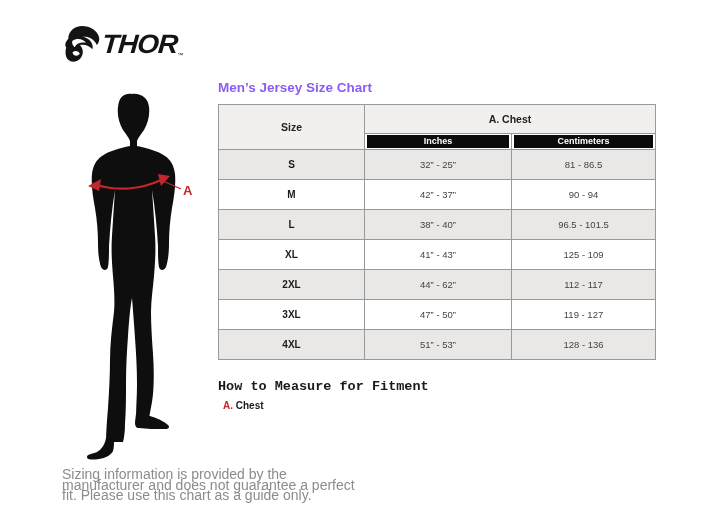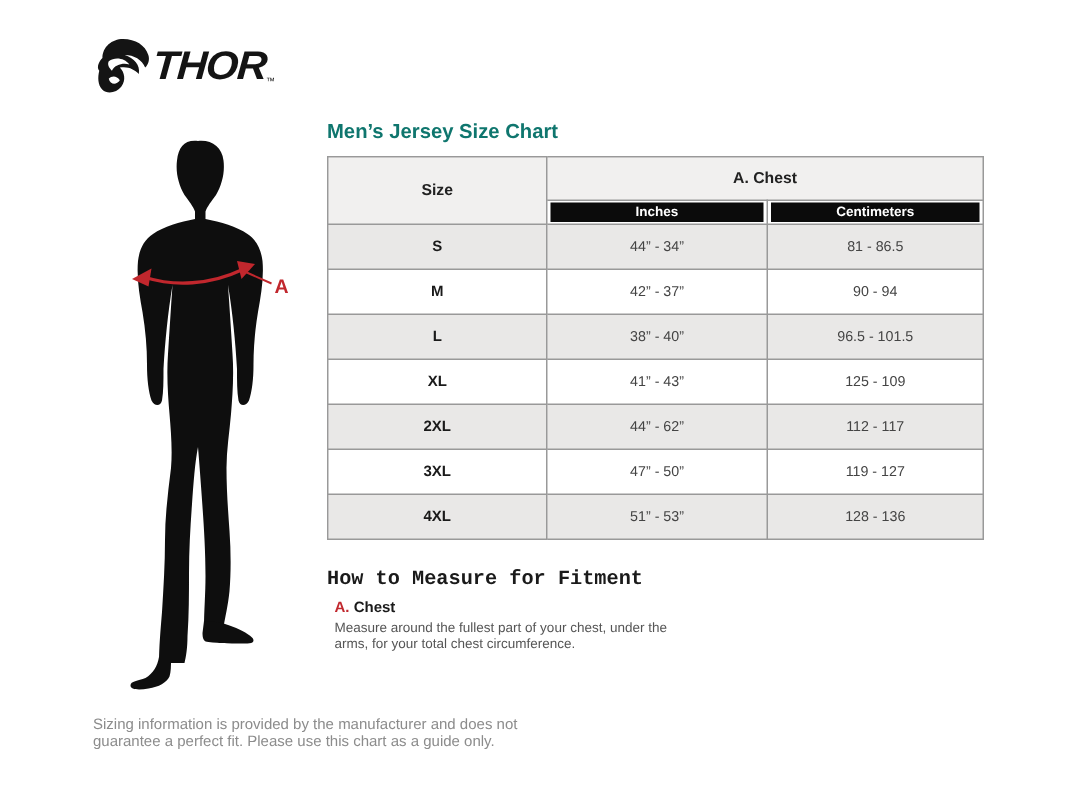"Men’s Jersey Size Chart" .chart-title { color: #0f766e -> #8b5cf6 }
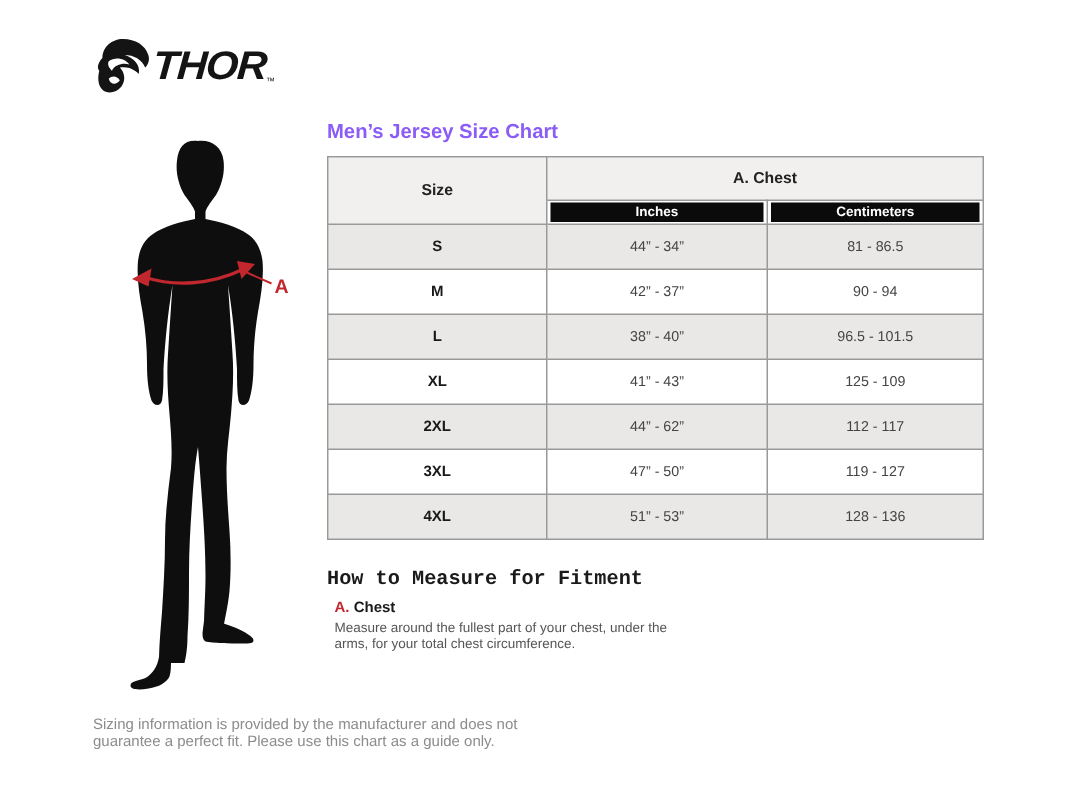"44” - 34”" td.cell { text: 44” - 34 -> 32” - 25 }
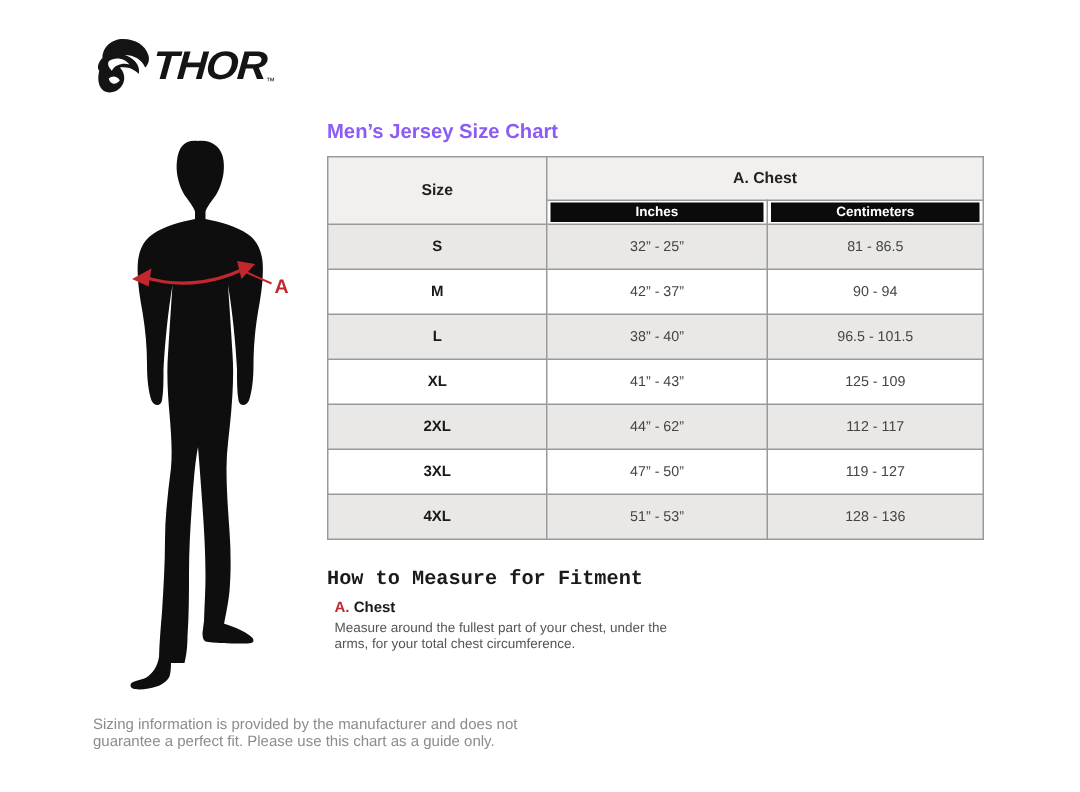"Measure around the fullest part" div.item-desc { html: <div>Measure around the fullest part of your chest, under the arms, for your total chest circumference.</div> -> none }
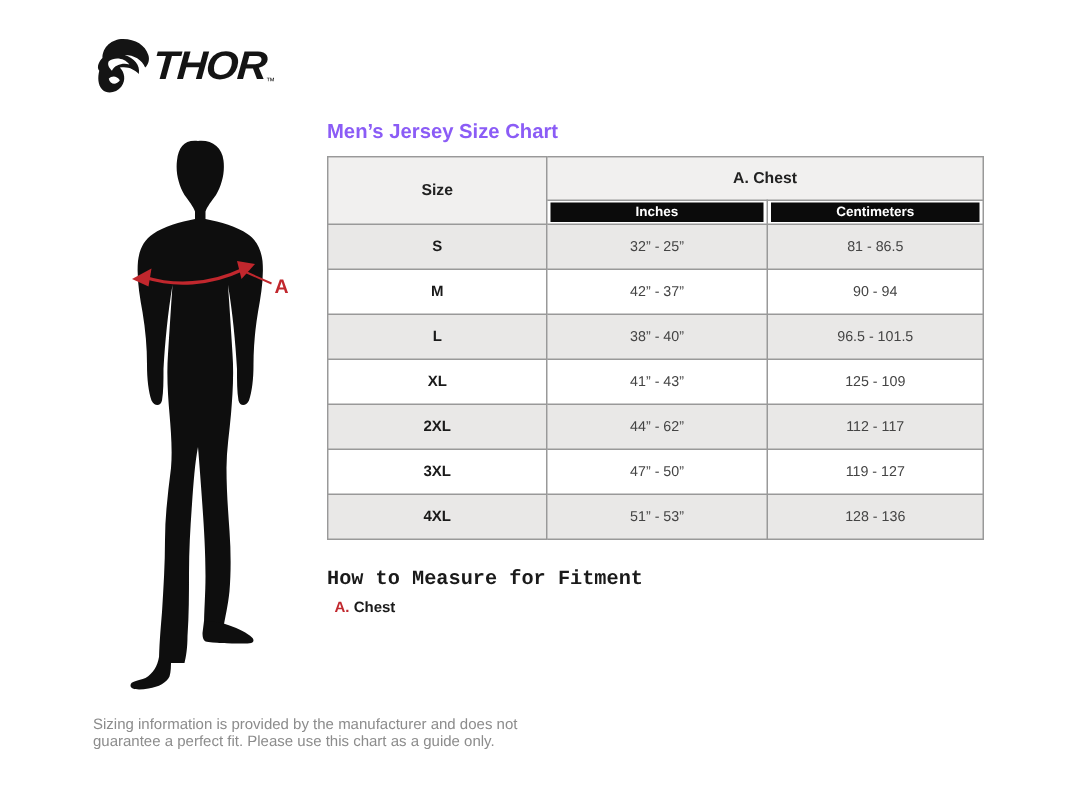"Sizing information is provided by" .disclaimer { font-size: 10px -> 14px; top: 479px -> 469px }
